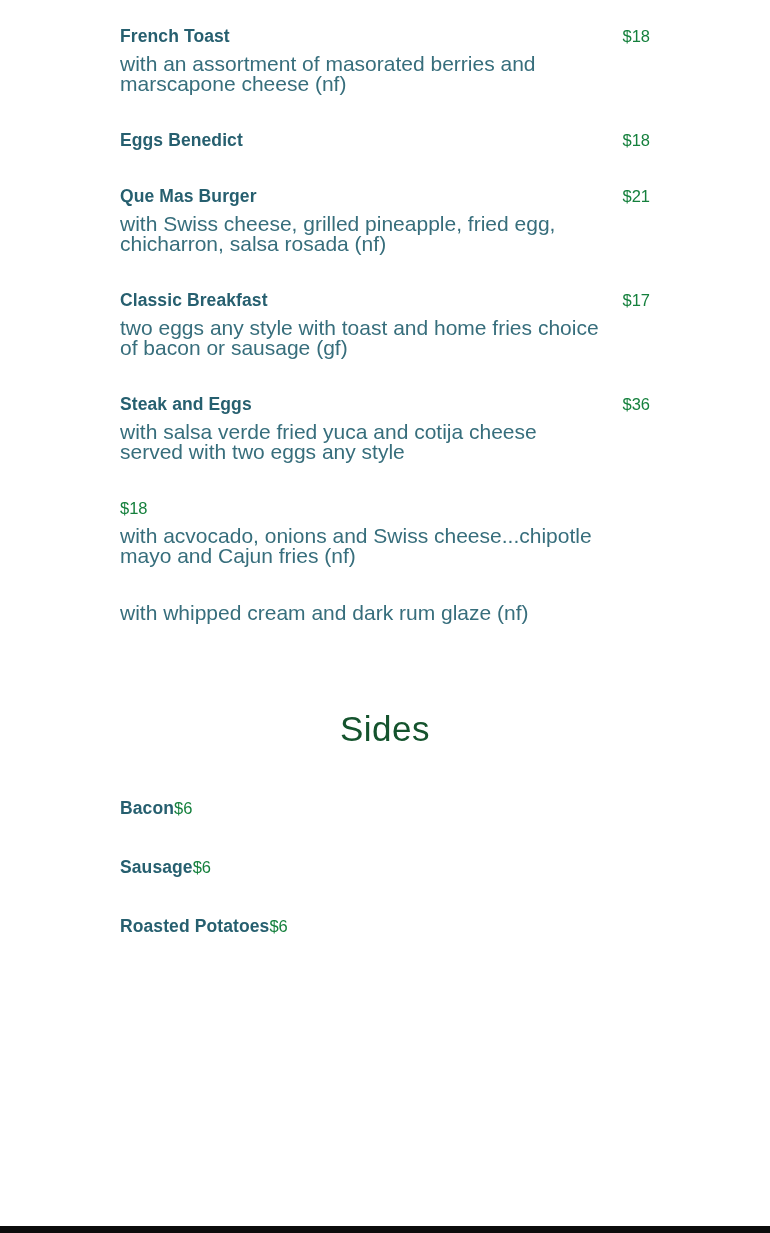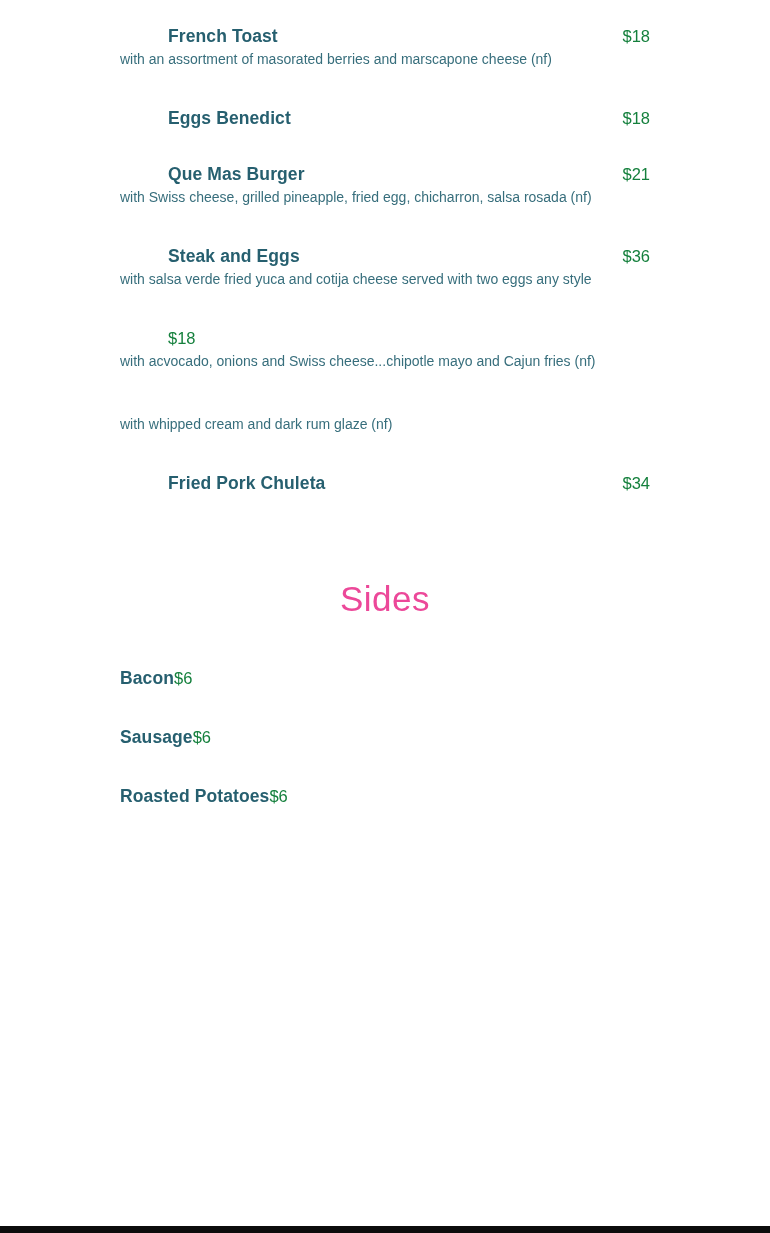"French Toast" .item-row { margin-left: 48px -> none }
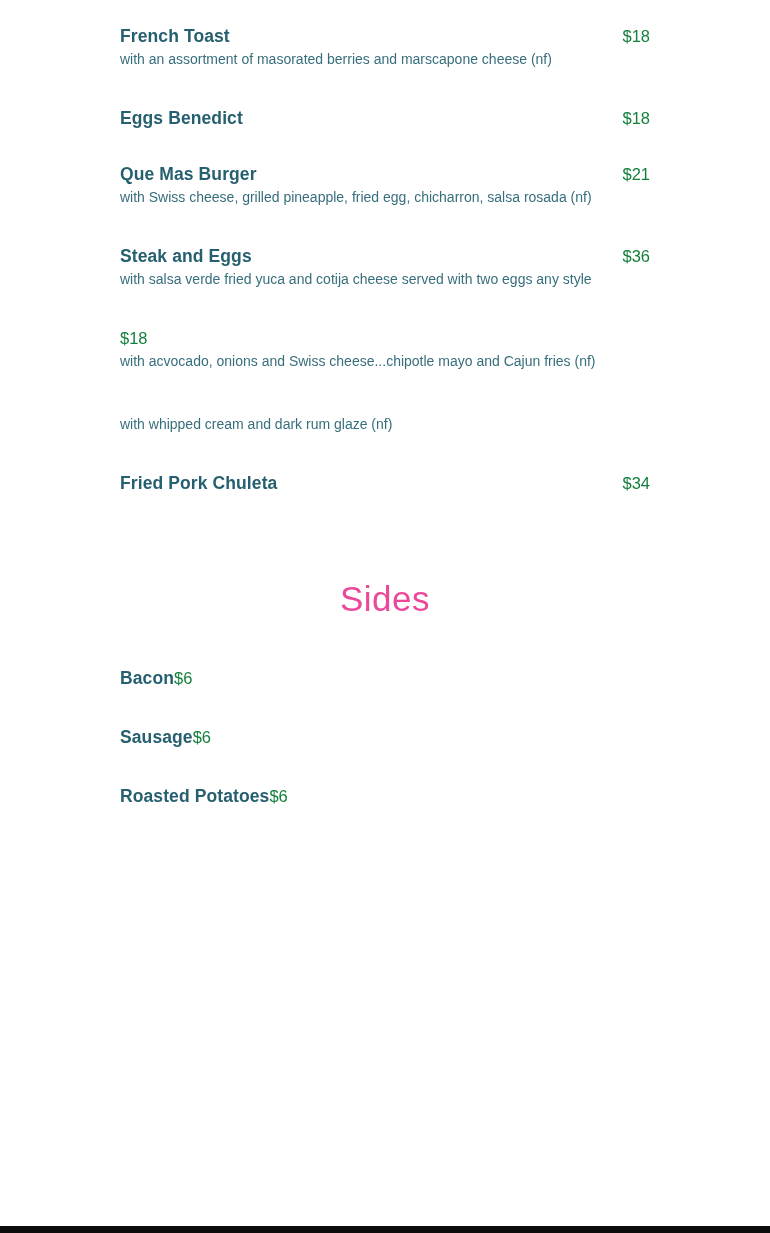"with an assortment of masorated" .item-desc { font-size: 14px -> 21px; line-height: 26px -> 20px; margin-top: none -> 8px }
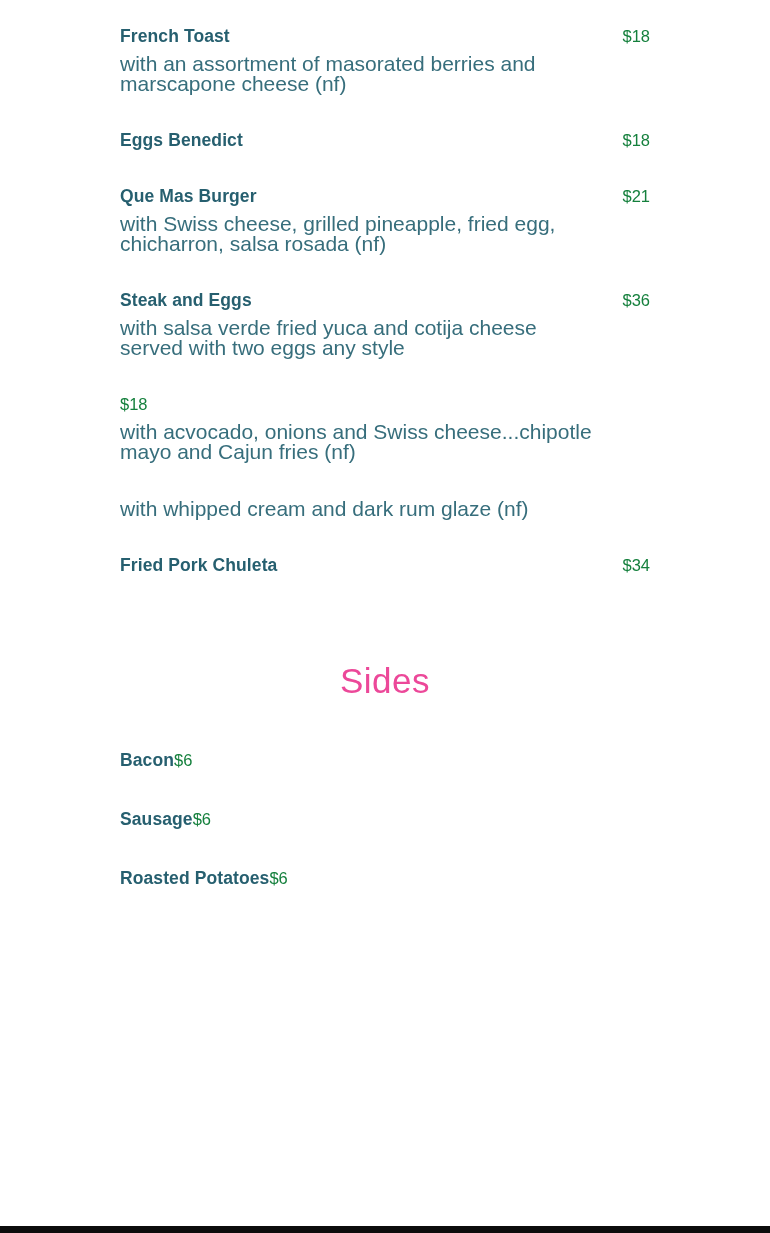"Classic Breakfast" div.menu-item { html: none -> <div> <div> <span>Classic Breakfast</span> <span>$17</span> </div> <div>two eggs any style with toast and home fries choice of bacon or sausage (gf)</div> </div> }
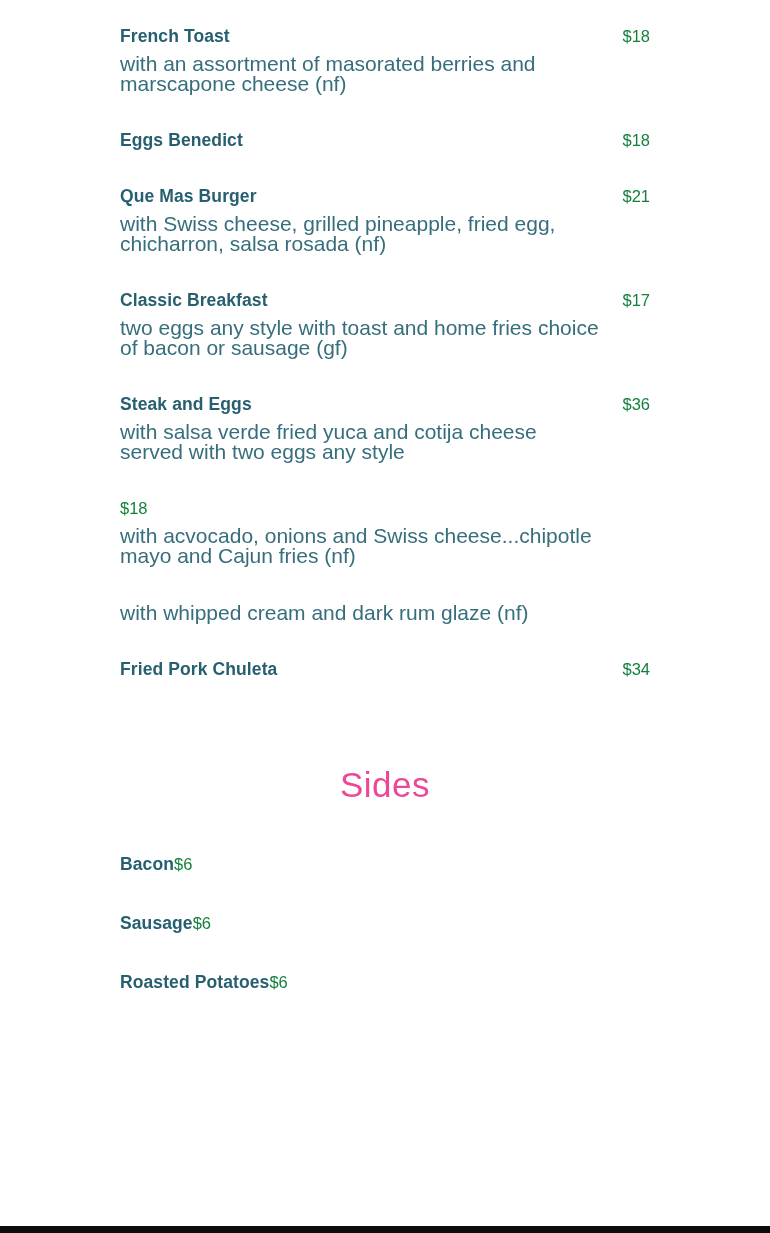"Fried Pork Chuleta" div.item-row { html: <div> <span>Fried Pork Chuleta</span> <span>$34</span> </div> -> none }
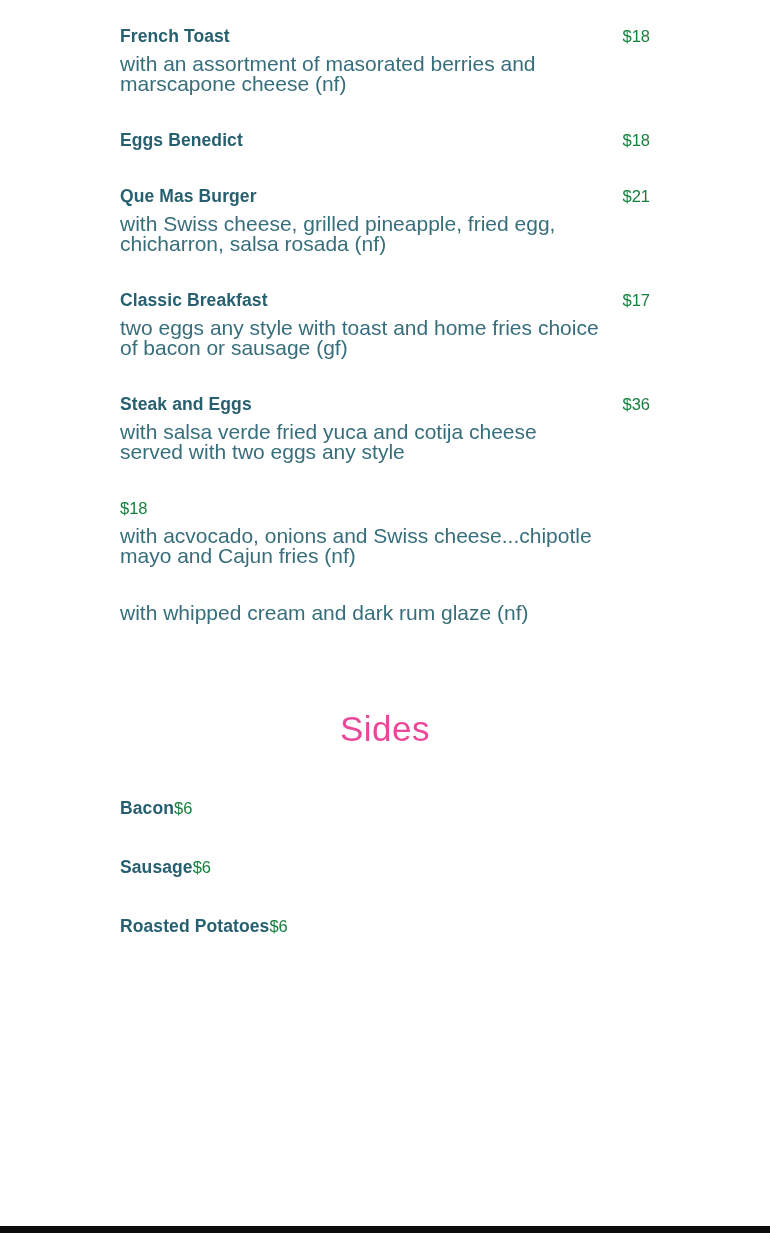"Sides" .sides-heading { color: #ec4899 -> #14532d }
